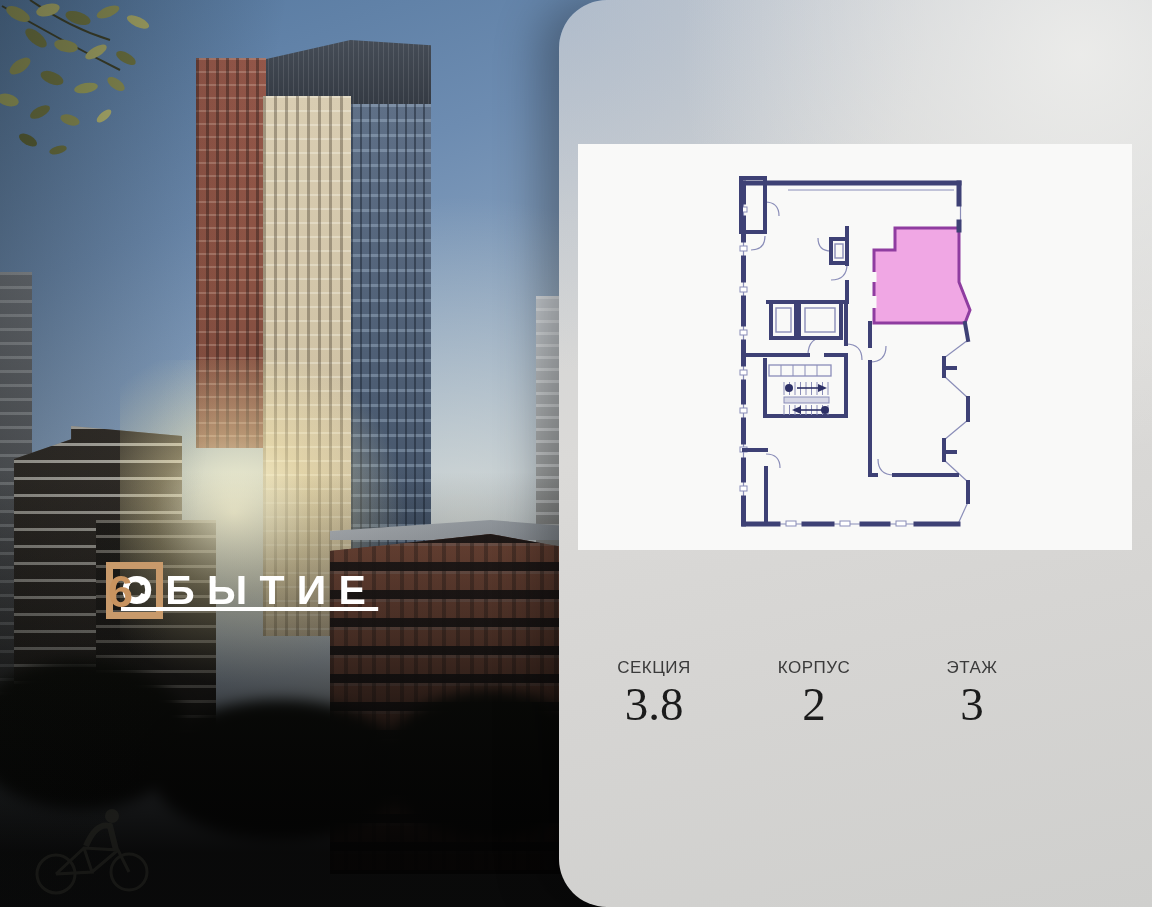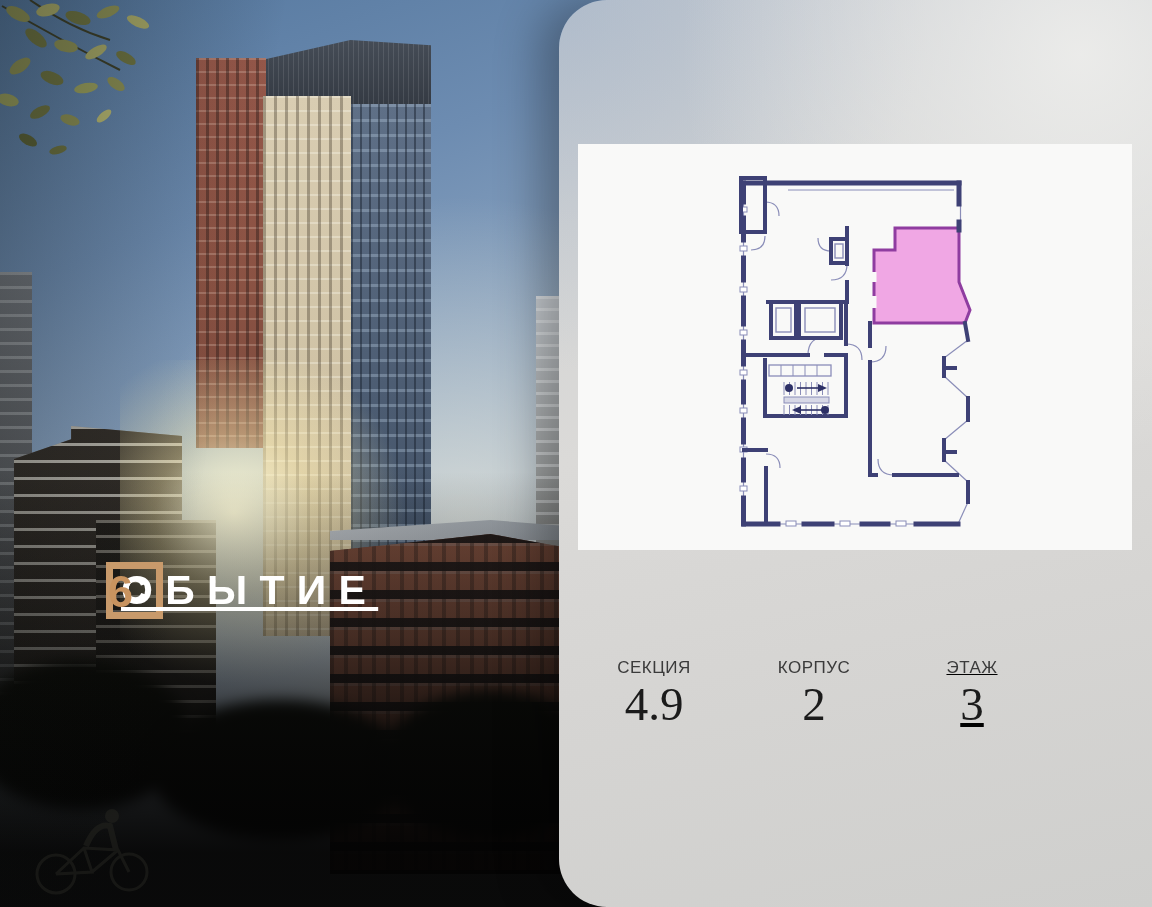"ЭТАЖ" .c3 { text-decoration: underline -> none }
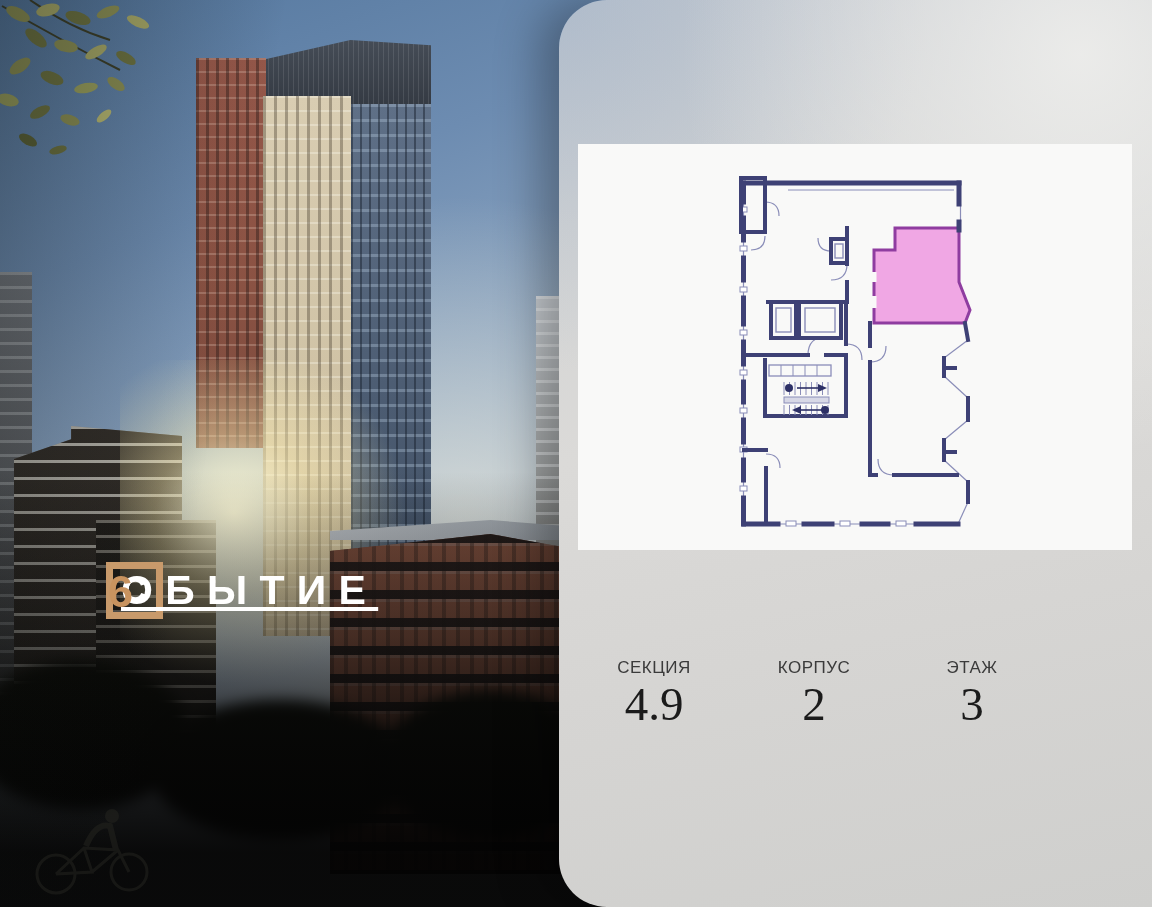"4.9" div.val { text: 4.9 -> 3.8 }
